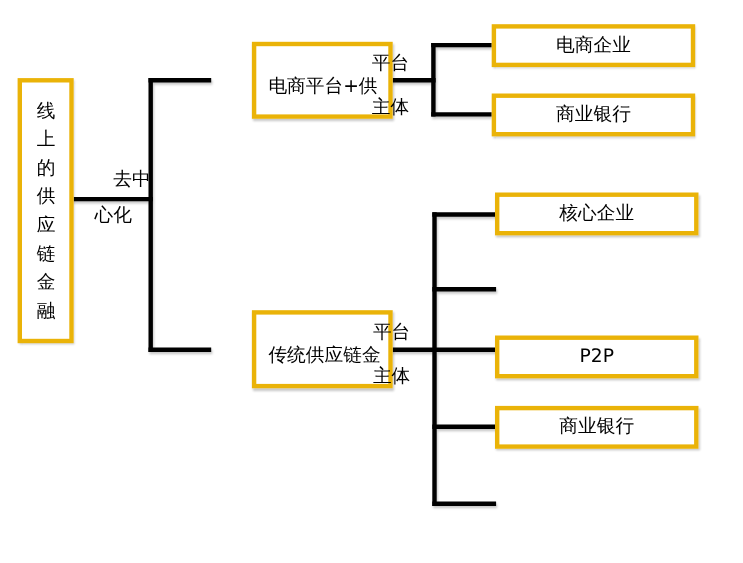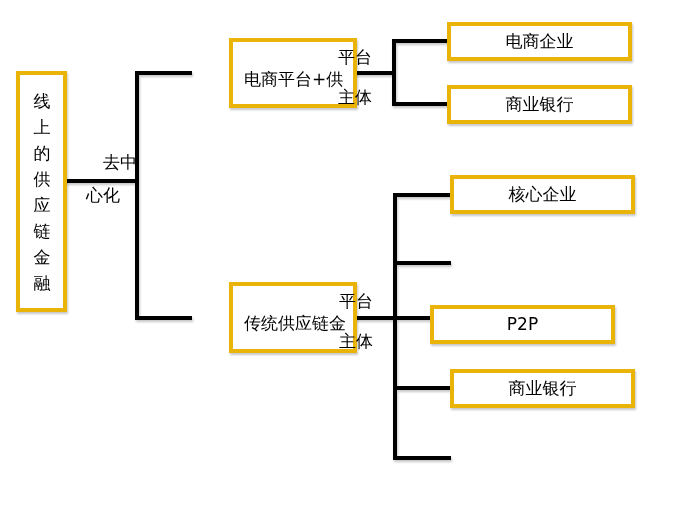"P2P" .leaf.b1c2 { left: 430px -> 450px }
